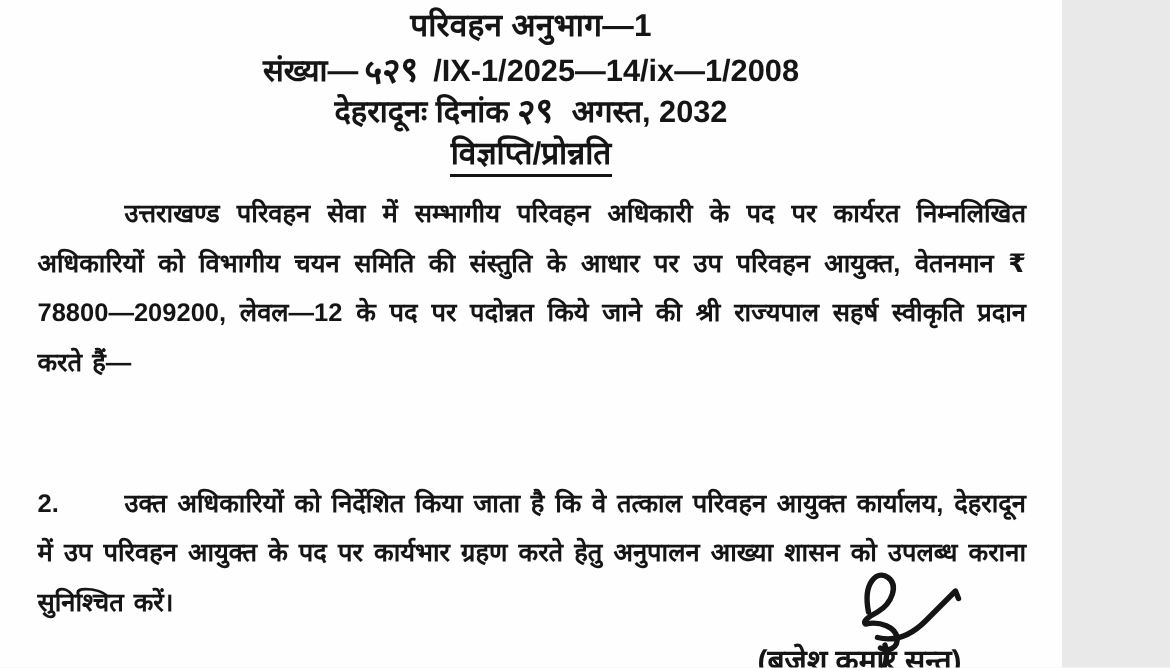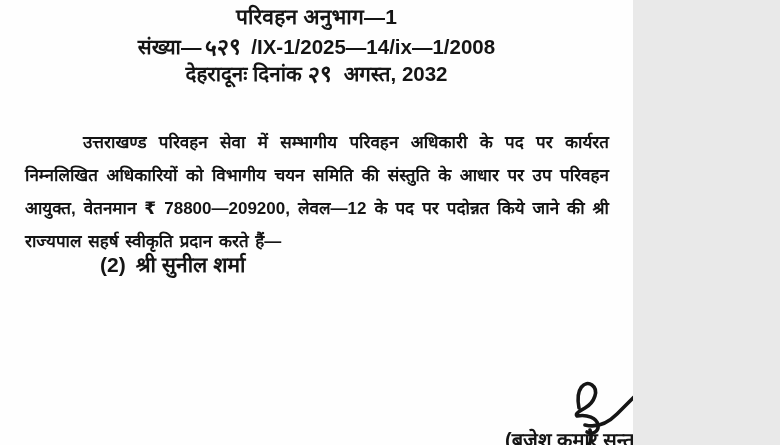"परिवहन अनुभाग—1" .page { width: 633px -> 708px }
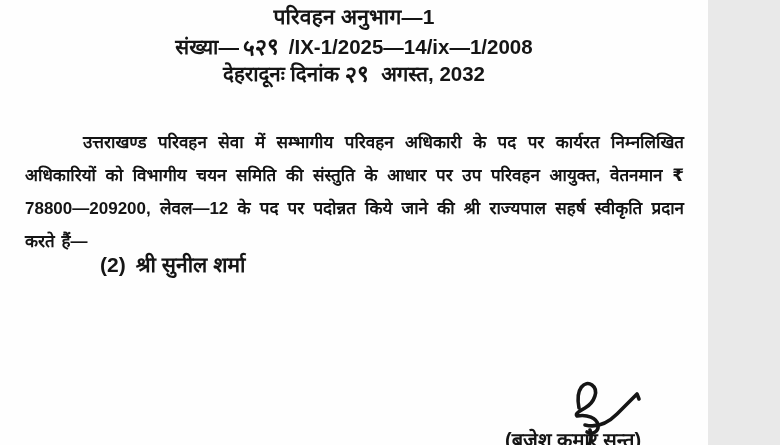"विज्ञप्ति/प्रोन्नति" div.abs { html: none -> <div> <span>विज्ञप्ति/प्रोन्नति</span> </div> }
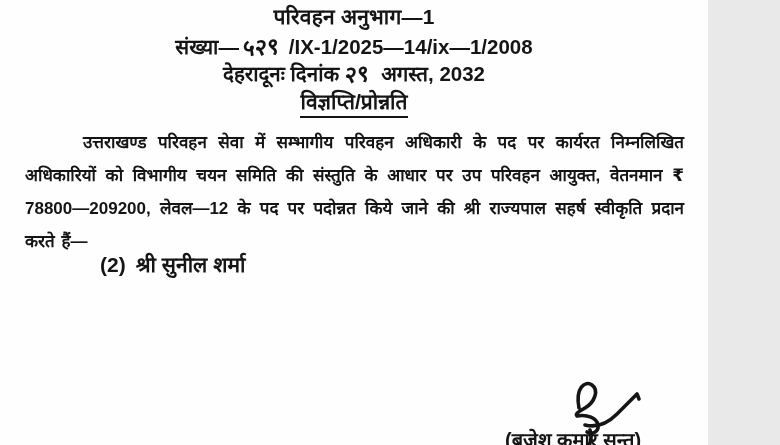"(2) श्री सुनील शर्मा" div.officer-row { html: <div> <span>(2)</span><span>श्री सुनील शर्मा</span> </div> -> none }
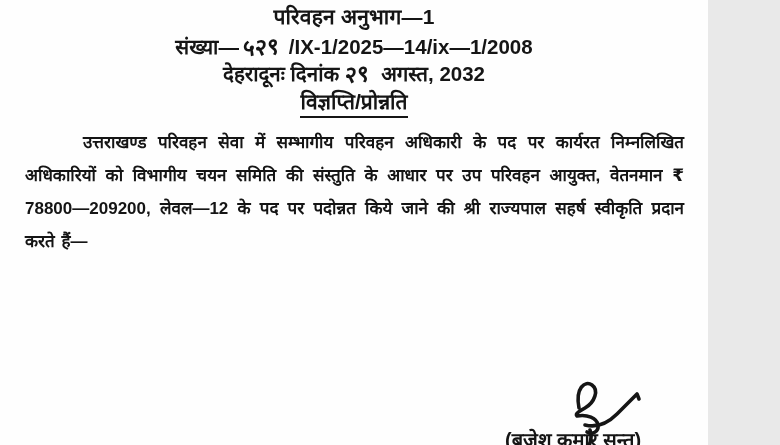"2. उक्त अधिकारियों को निर्देशित" div.abs { html: none -> <div> <span>2.</span><span>उक्त अधिकारियों को निर्देशित किया जाता है कि वे तत्काल परिवहन आयुक्त कार्यालय, देहरादून में उप परिवहन आयुक्त के पद पर कार्यभार ग्रहण करते हेतु अनुपालन आख्या शासन को उपलब्ध कराना सुनिश्चित करें।</span> </div> }
